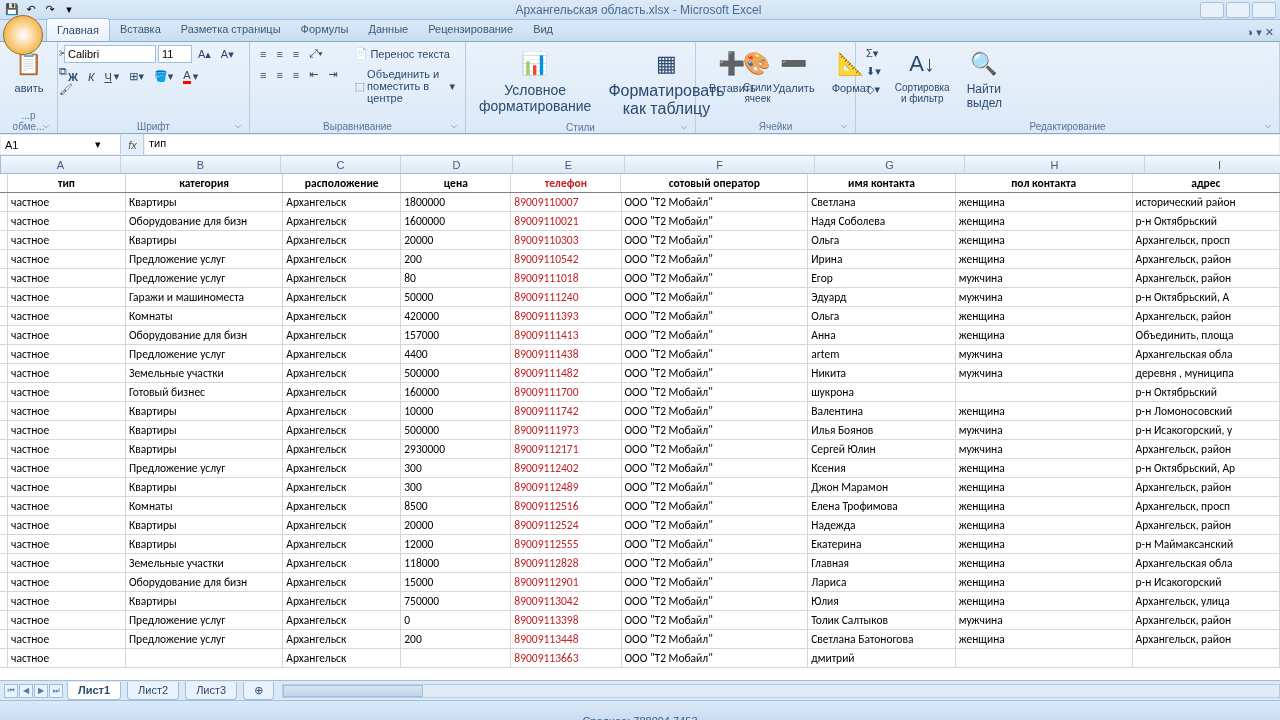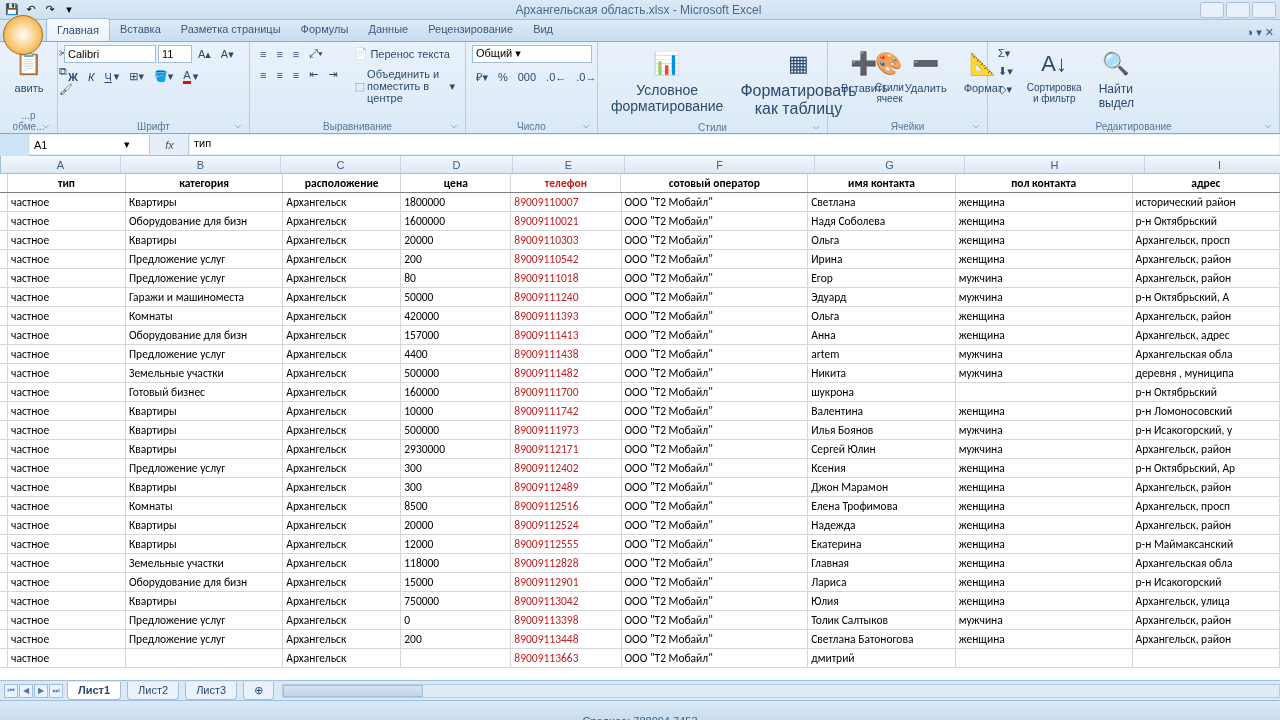"Общий ▾" div.rgroup { html: <div> <div> <div><span>Общий</span> ▾</div> <div> <span>₽▾</span> <span>%</span> <span>000</span> <span>.0←</span> <span>.0→</span> </div> </div> <div>Число</div> </div> -> none }
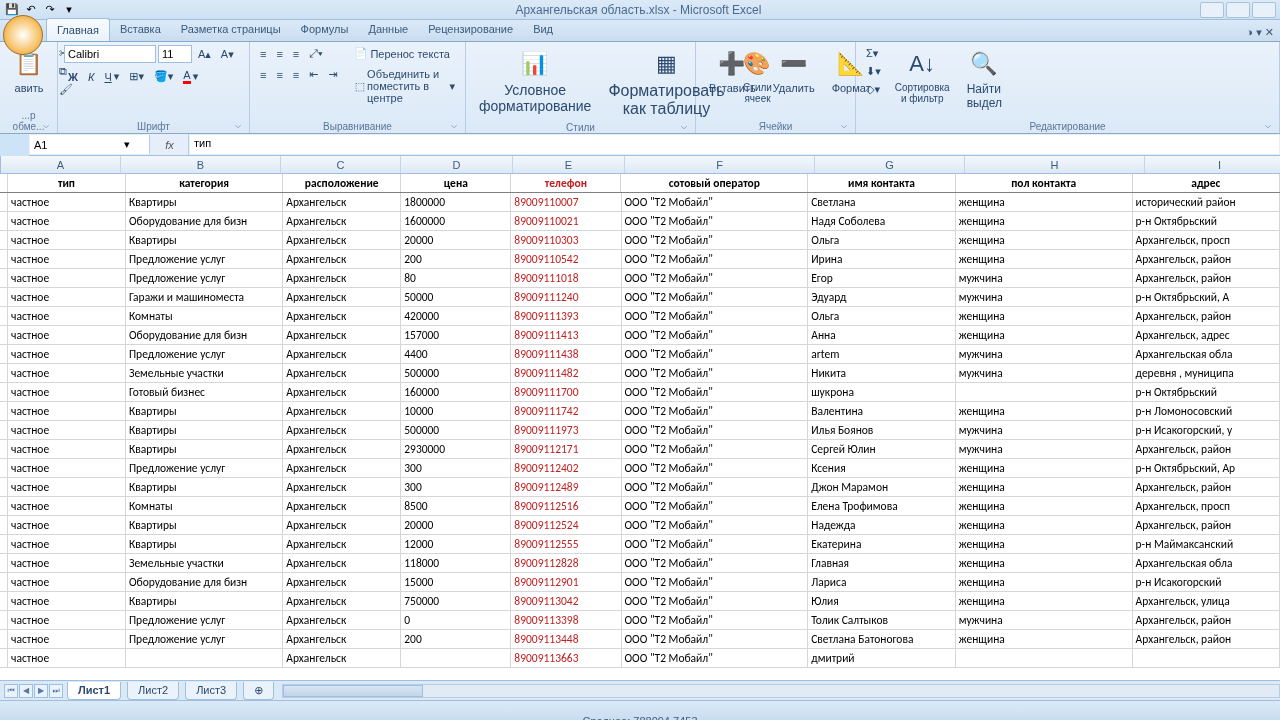"A1" .fbar { margin-left: 29px -> none }
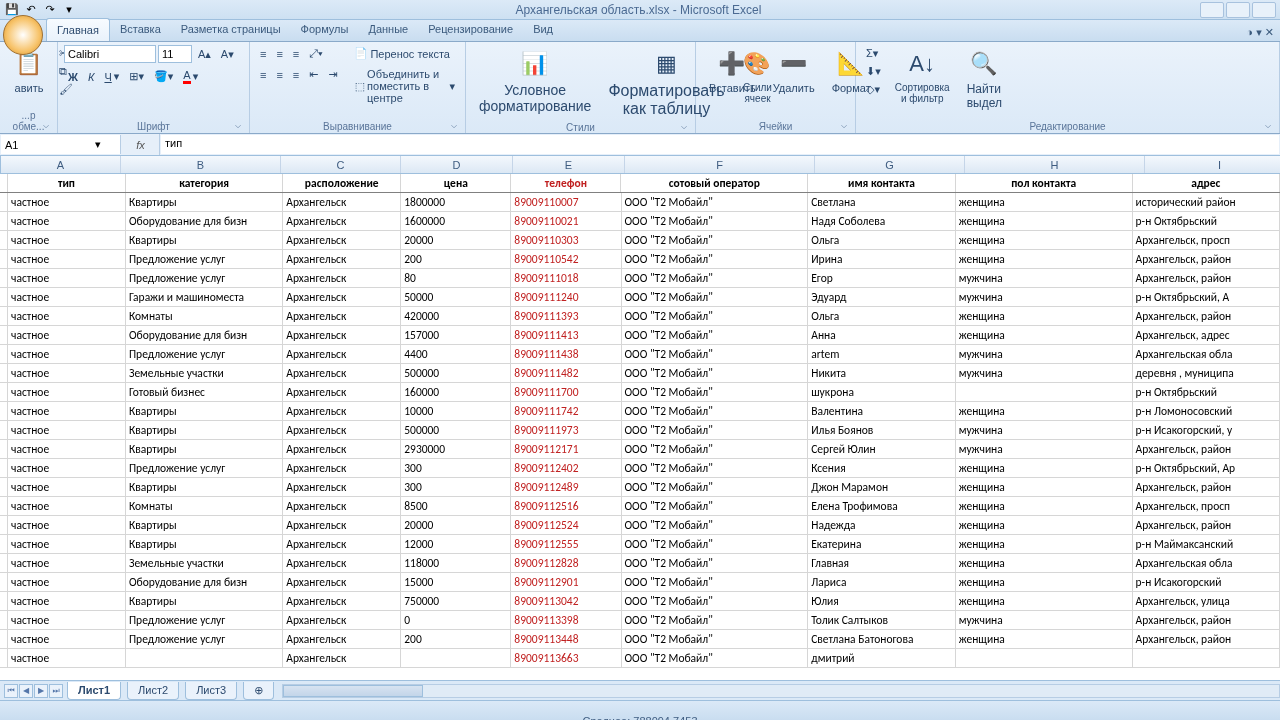"fx" .fx-btn { width: 38px -> 22px }
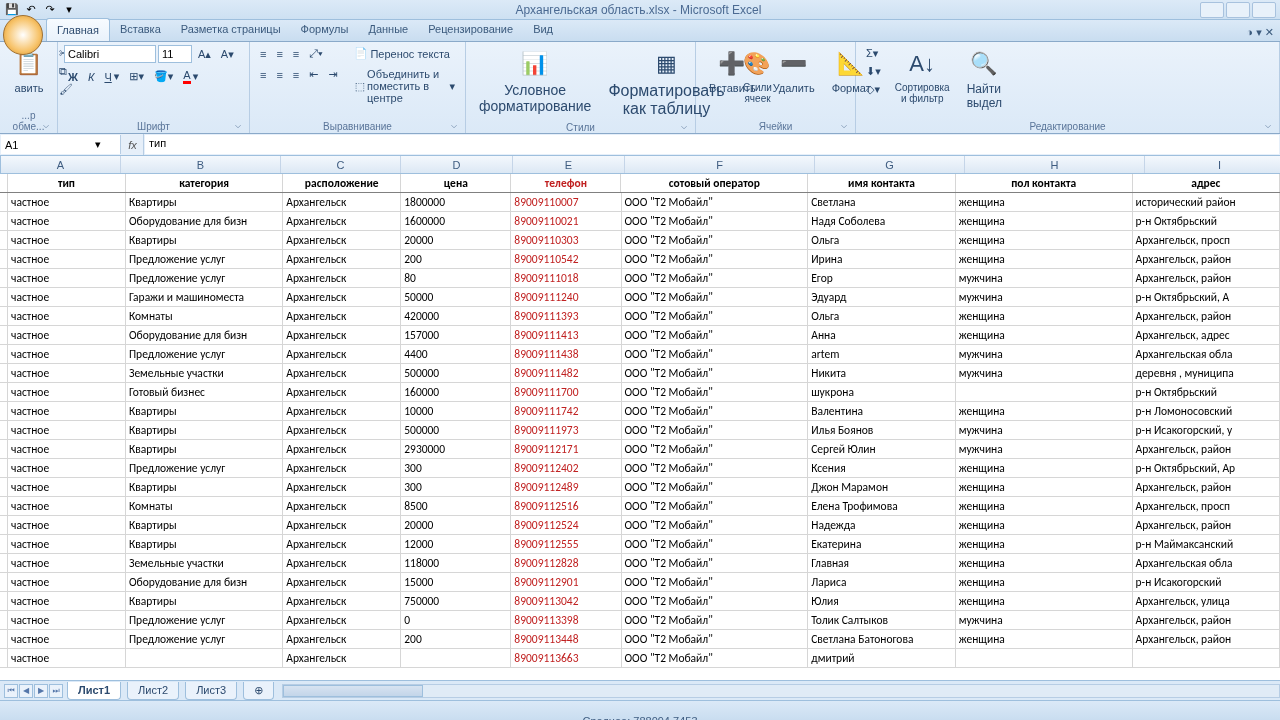"Архангельск, адрес" div.dcell { text: Архангельск, адрес -> Объединить, площа }
